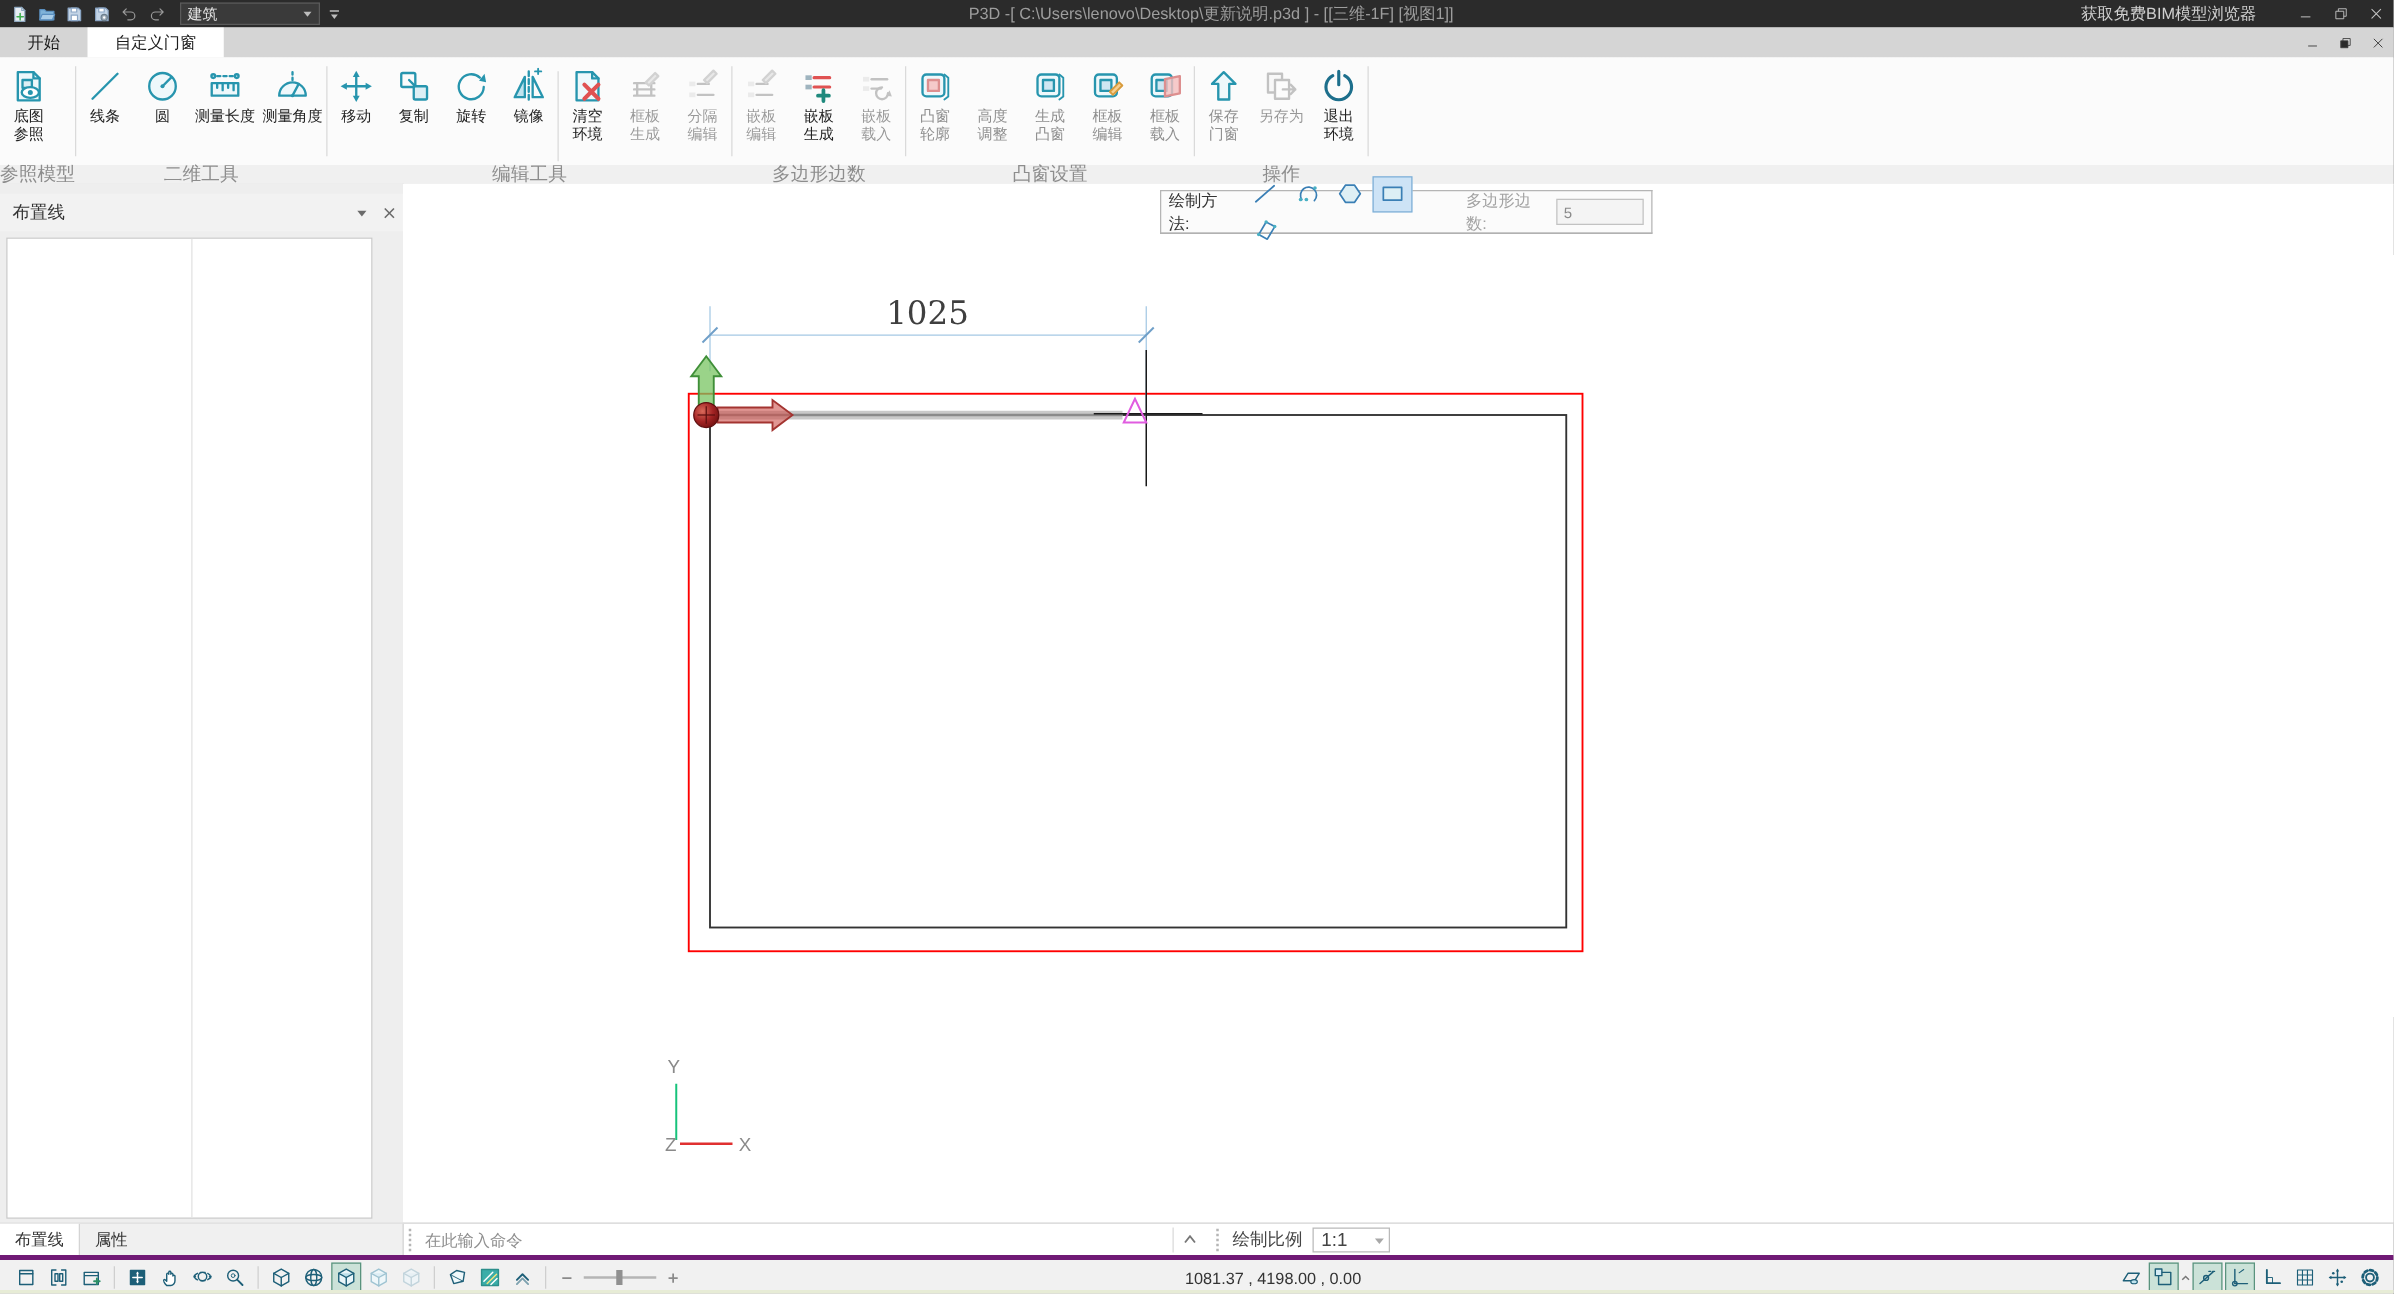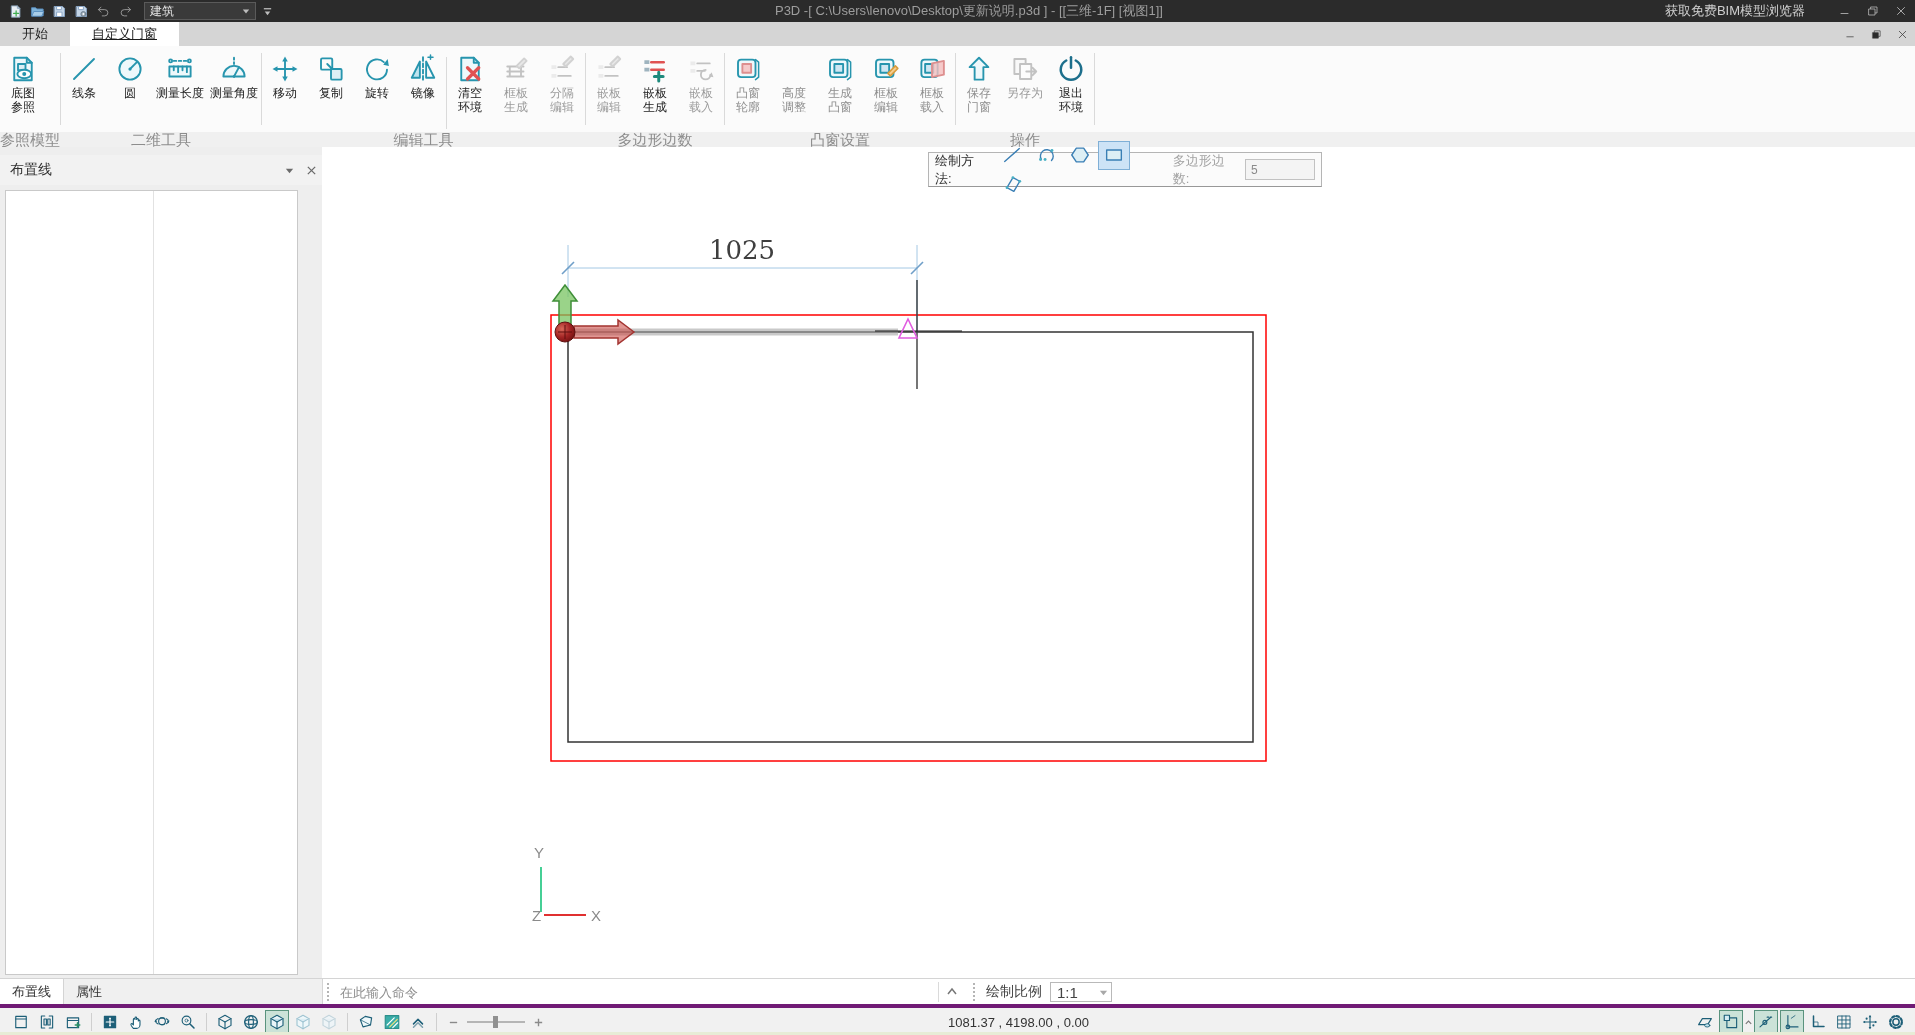"自定义门窗" .ribbon-tab.active { text-decoration: underline -> none }
